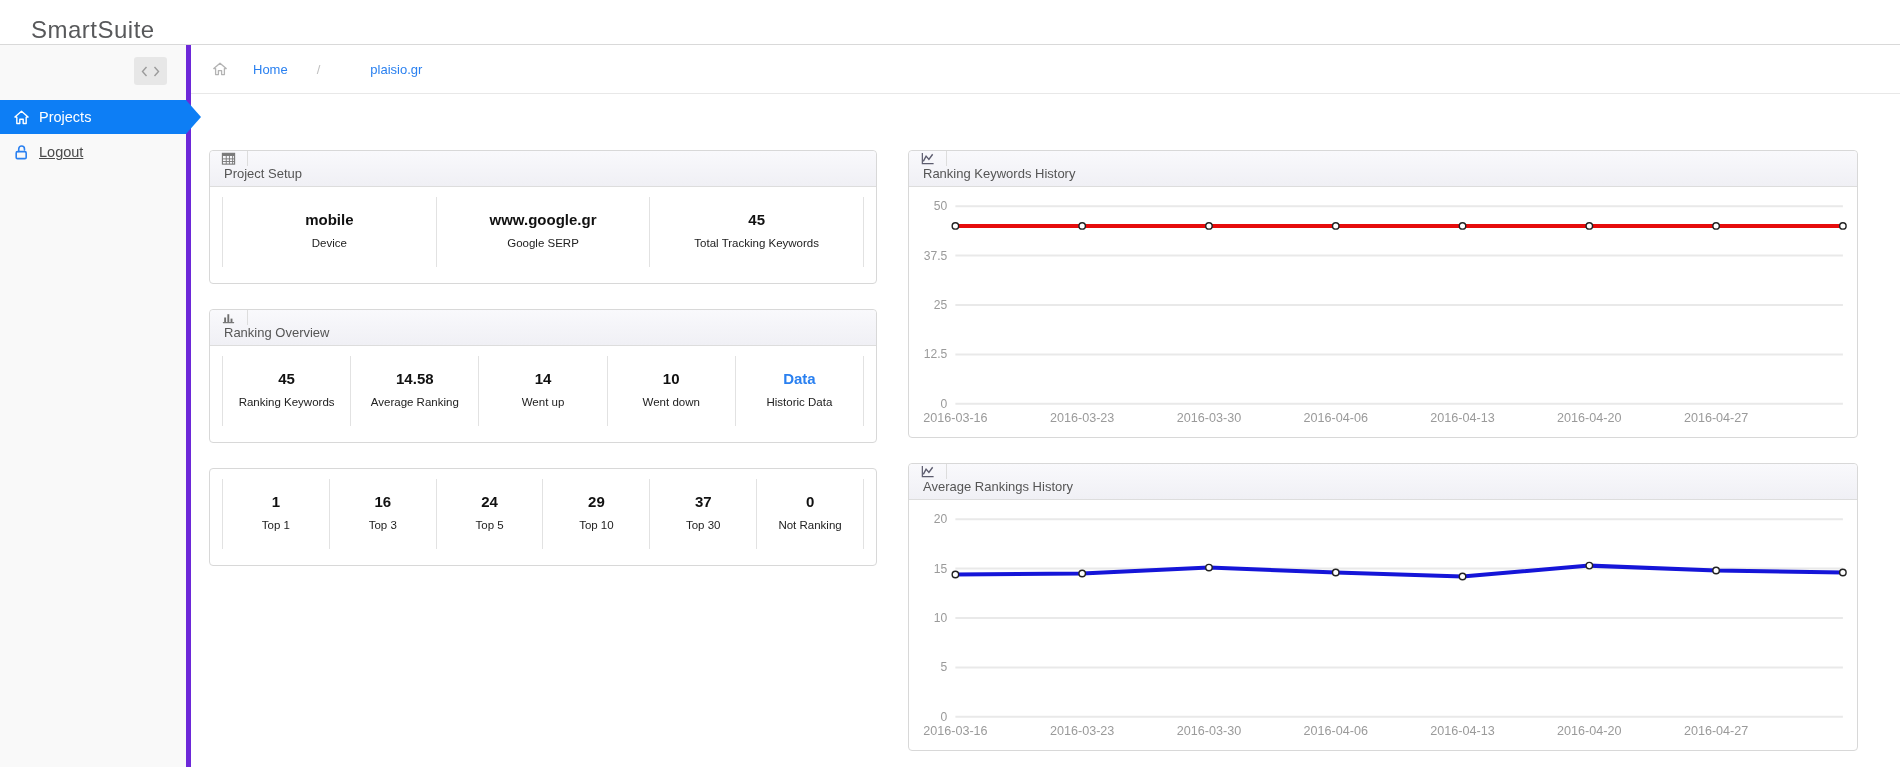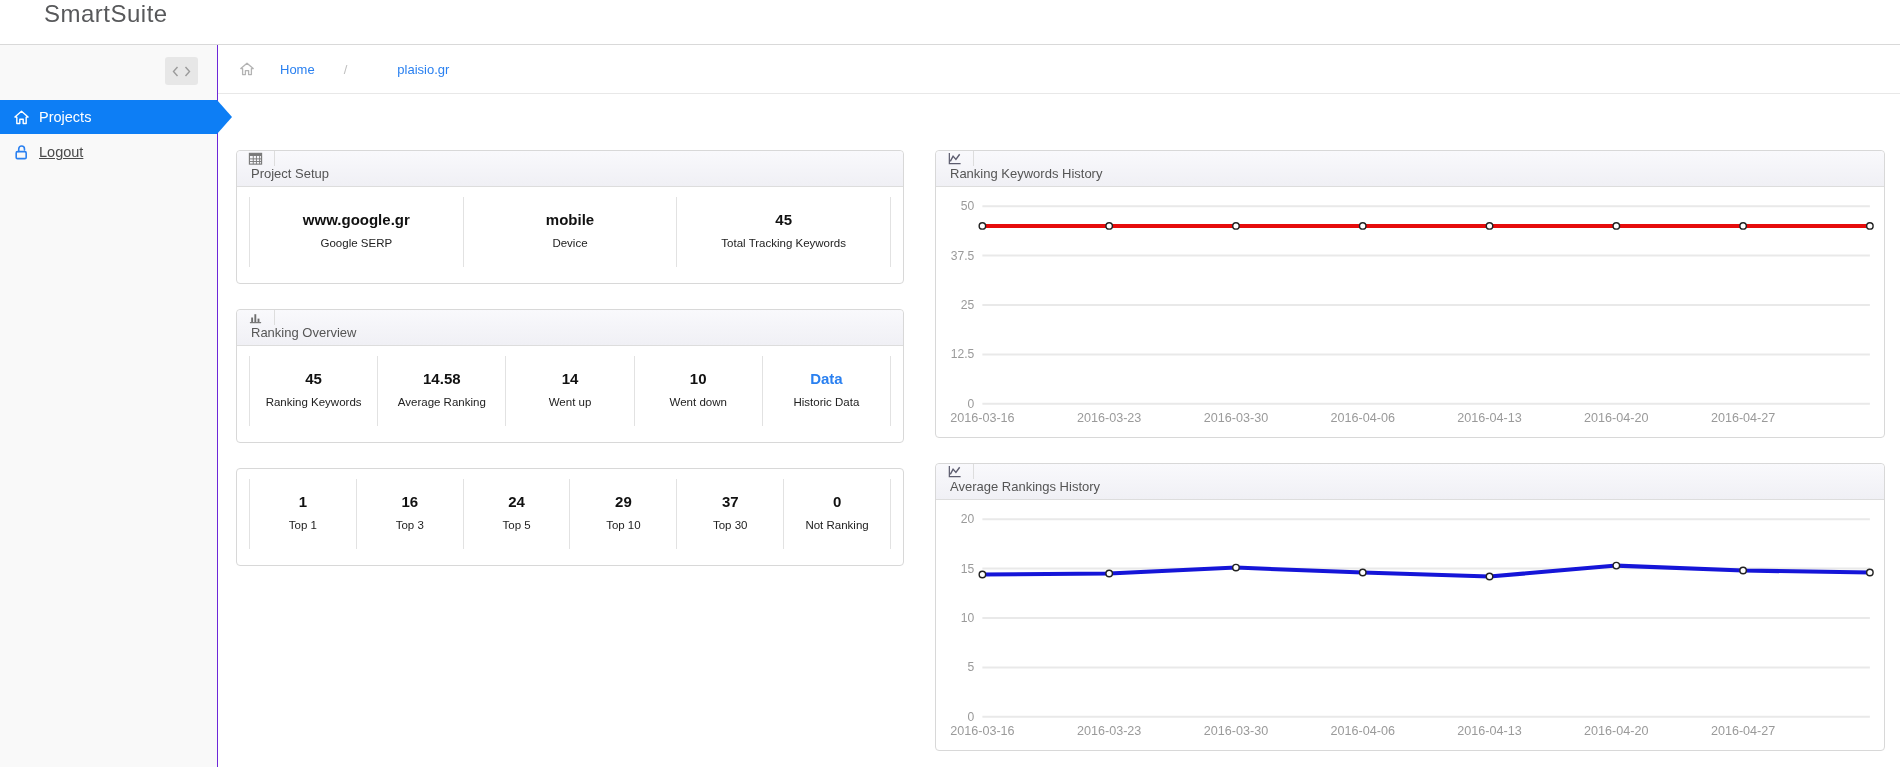"SmartSuite" .app-header { align-items: flex-start -> flex-end; padding-left: 44px -> 31px }
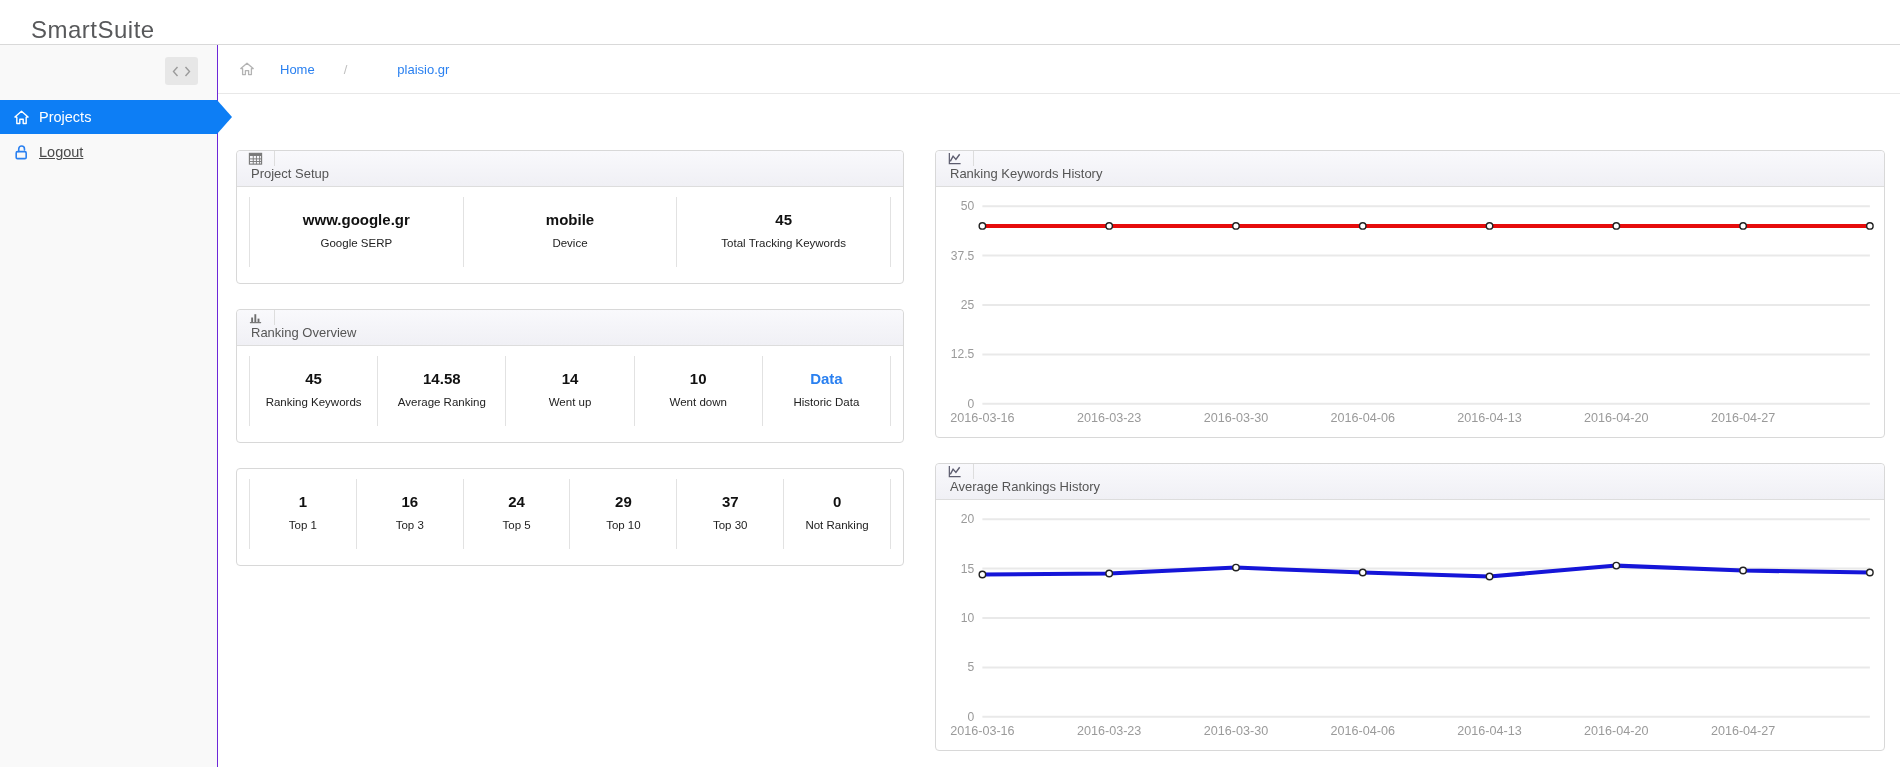"Projects" .sidebar { border-right: 1px solid #6d28d9 -> 5px solid #6d28d9; width: 218px -> 191px }
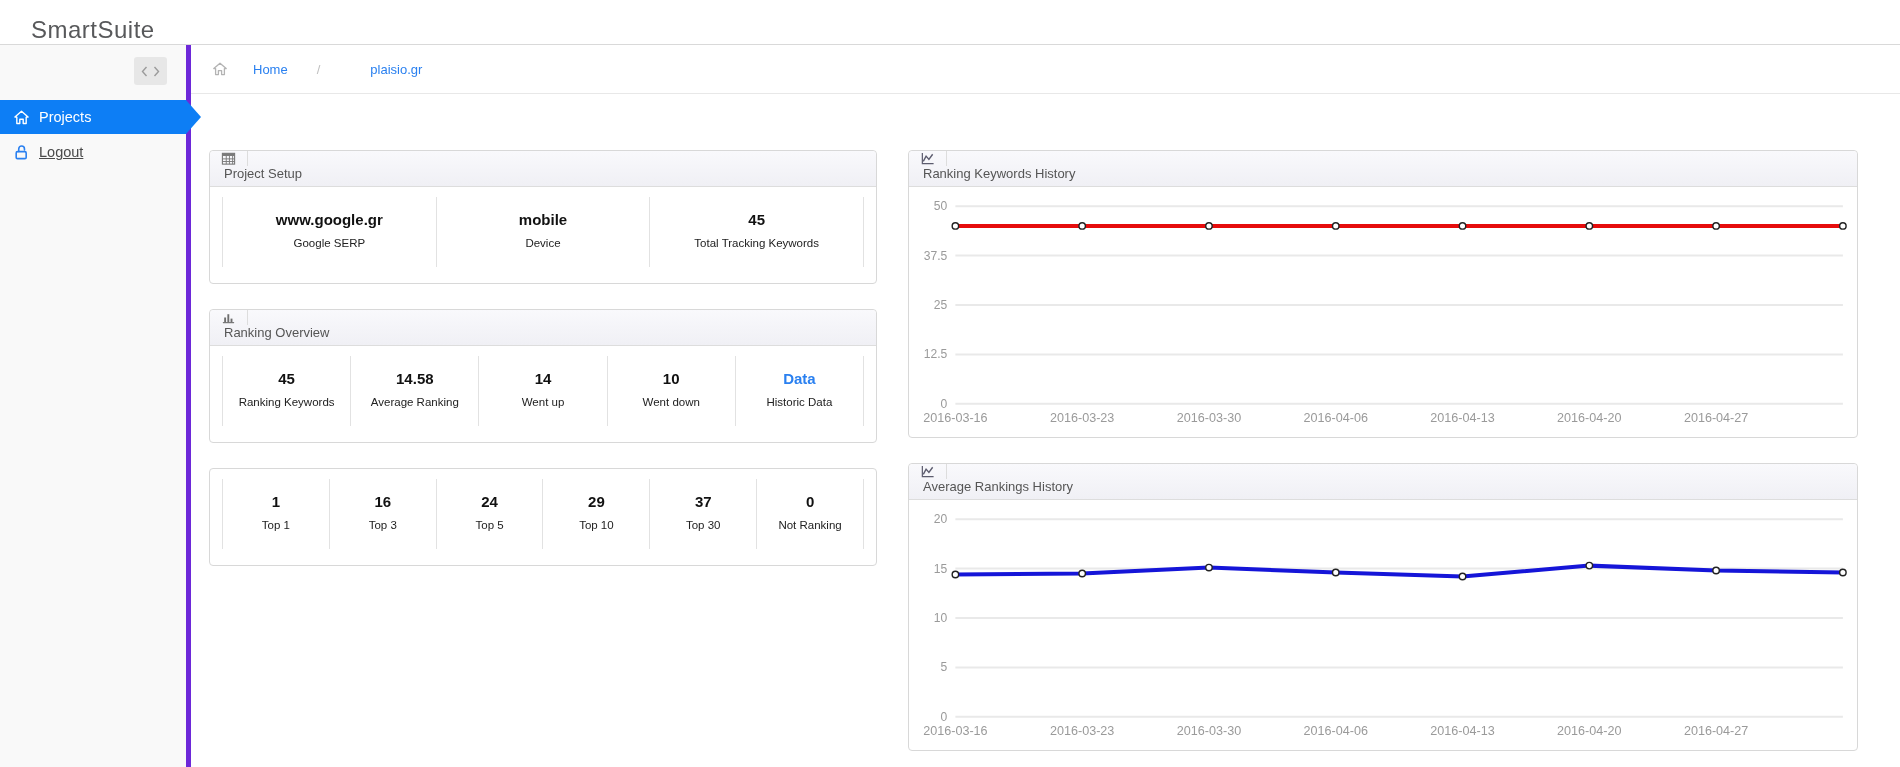"www.google.gr" div.stat-cell { order: before "mobile" -> after "mobile" }
